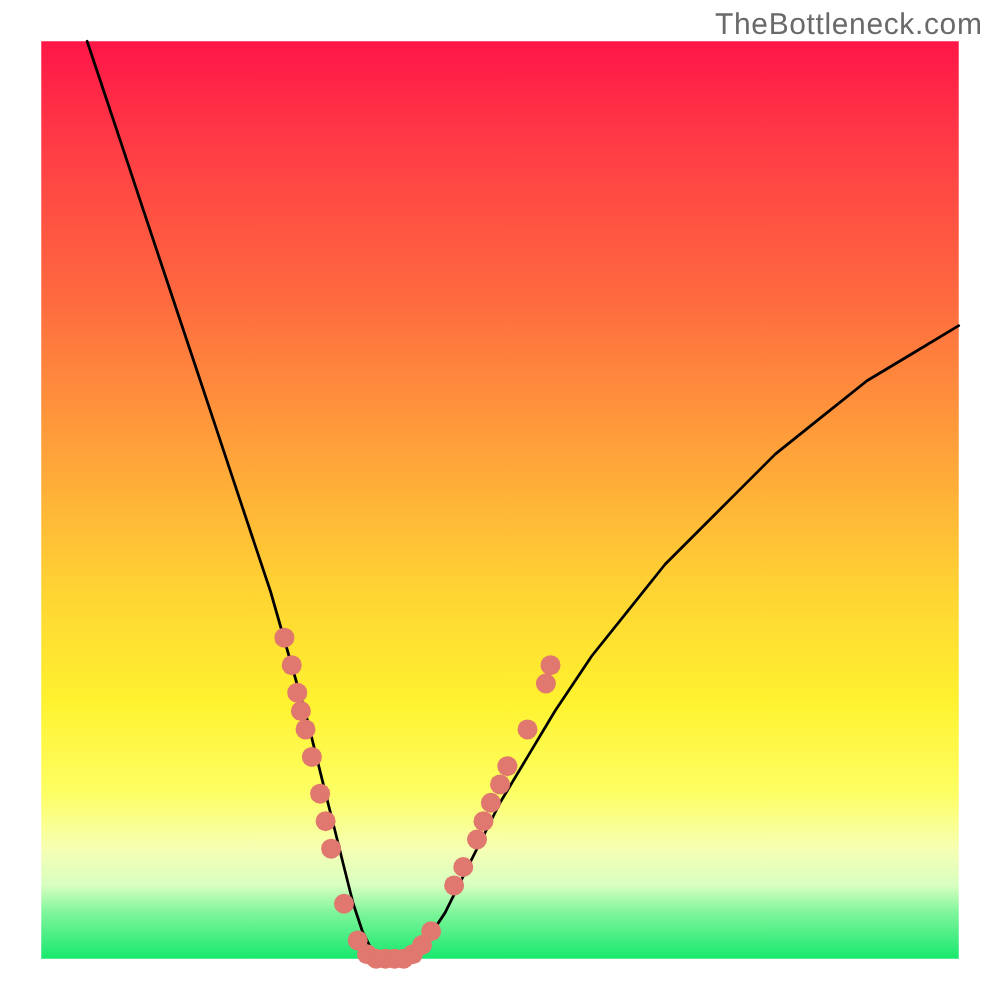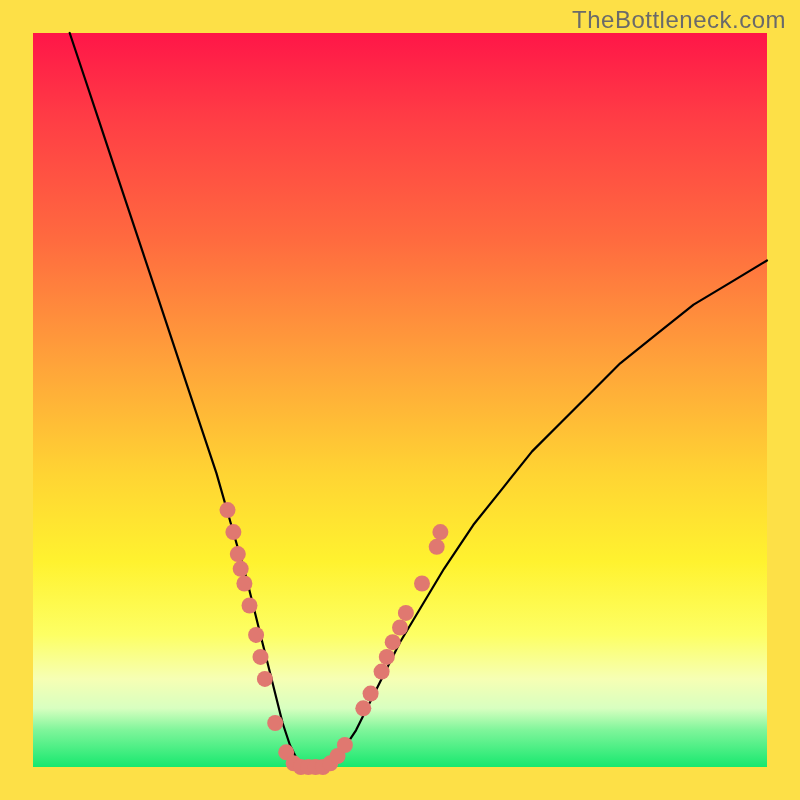"TheBottleneck.com" .stage { background: #fde047 -> #ffffff }
